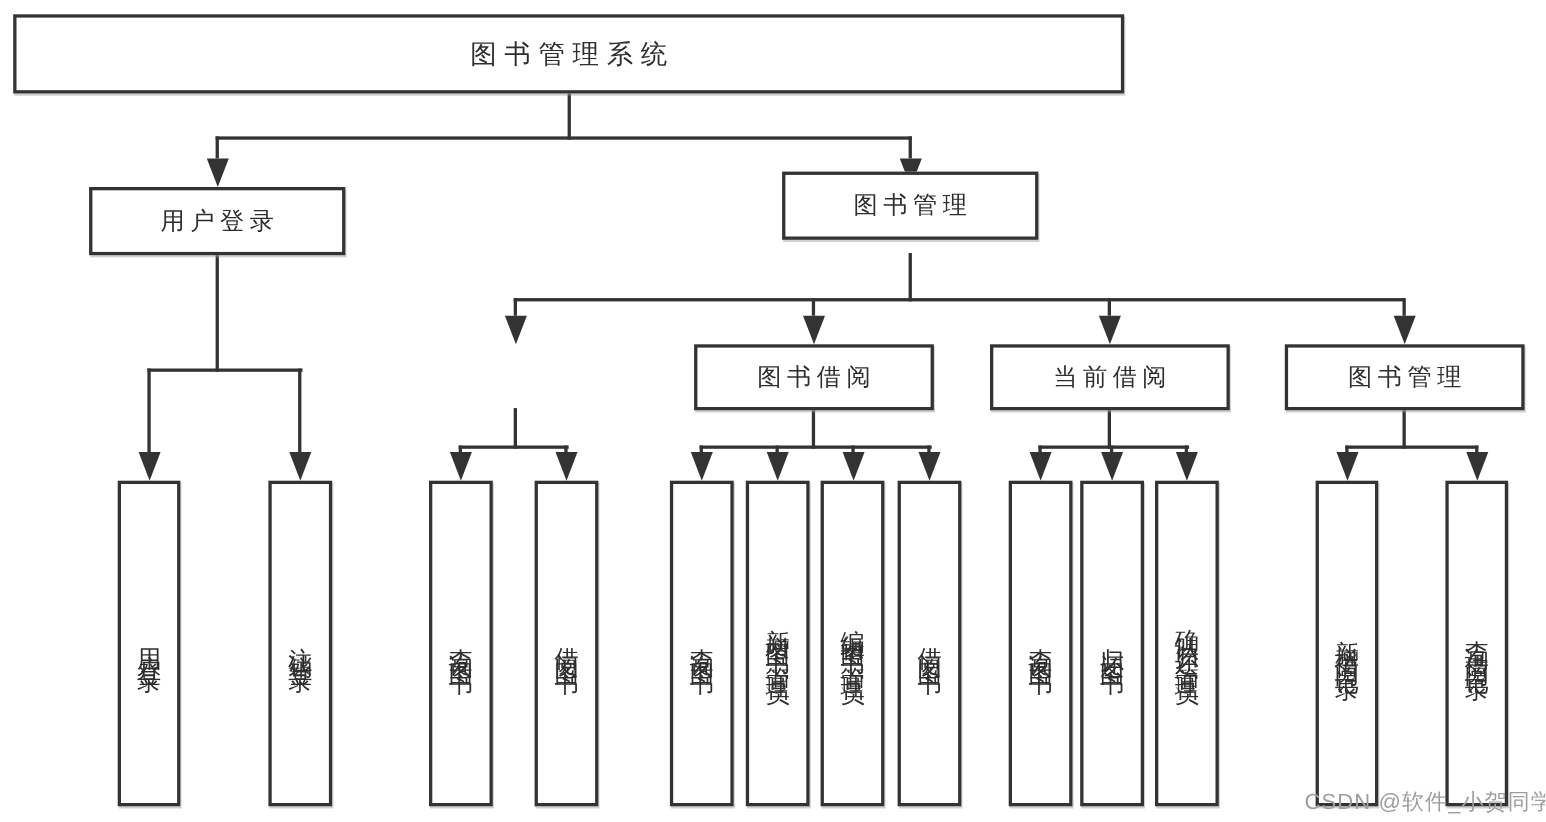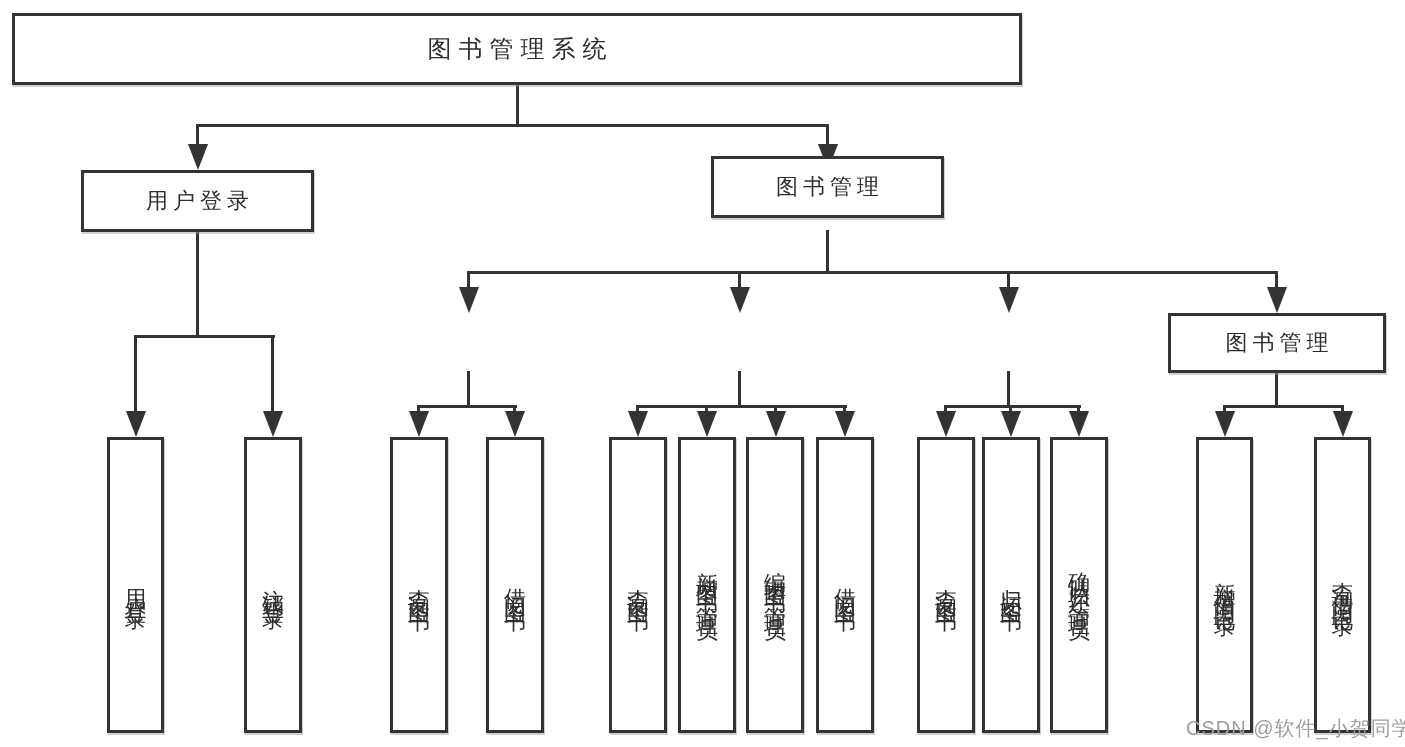"图书借阅" div.box { html: none -> <div> <span>图书借阅</span> </div> }
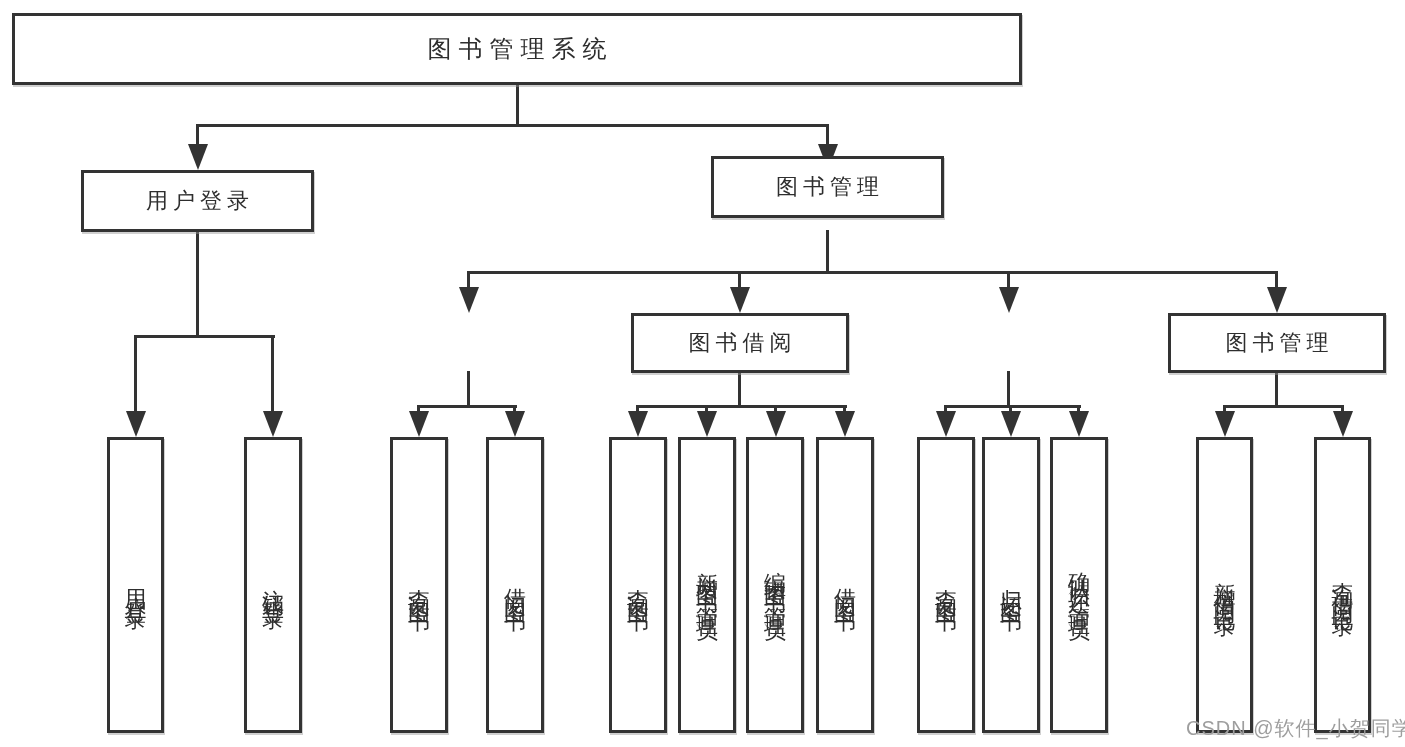"当前借阅" div.box { html: none -> <div> <span>当前借阅</span> </div> }
